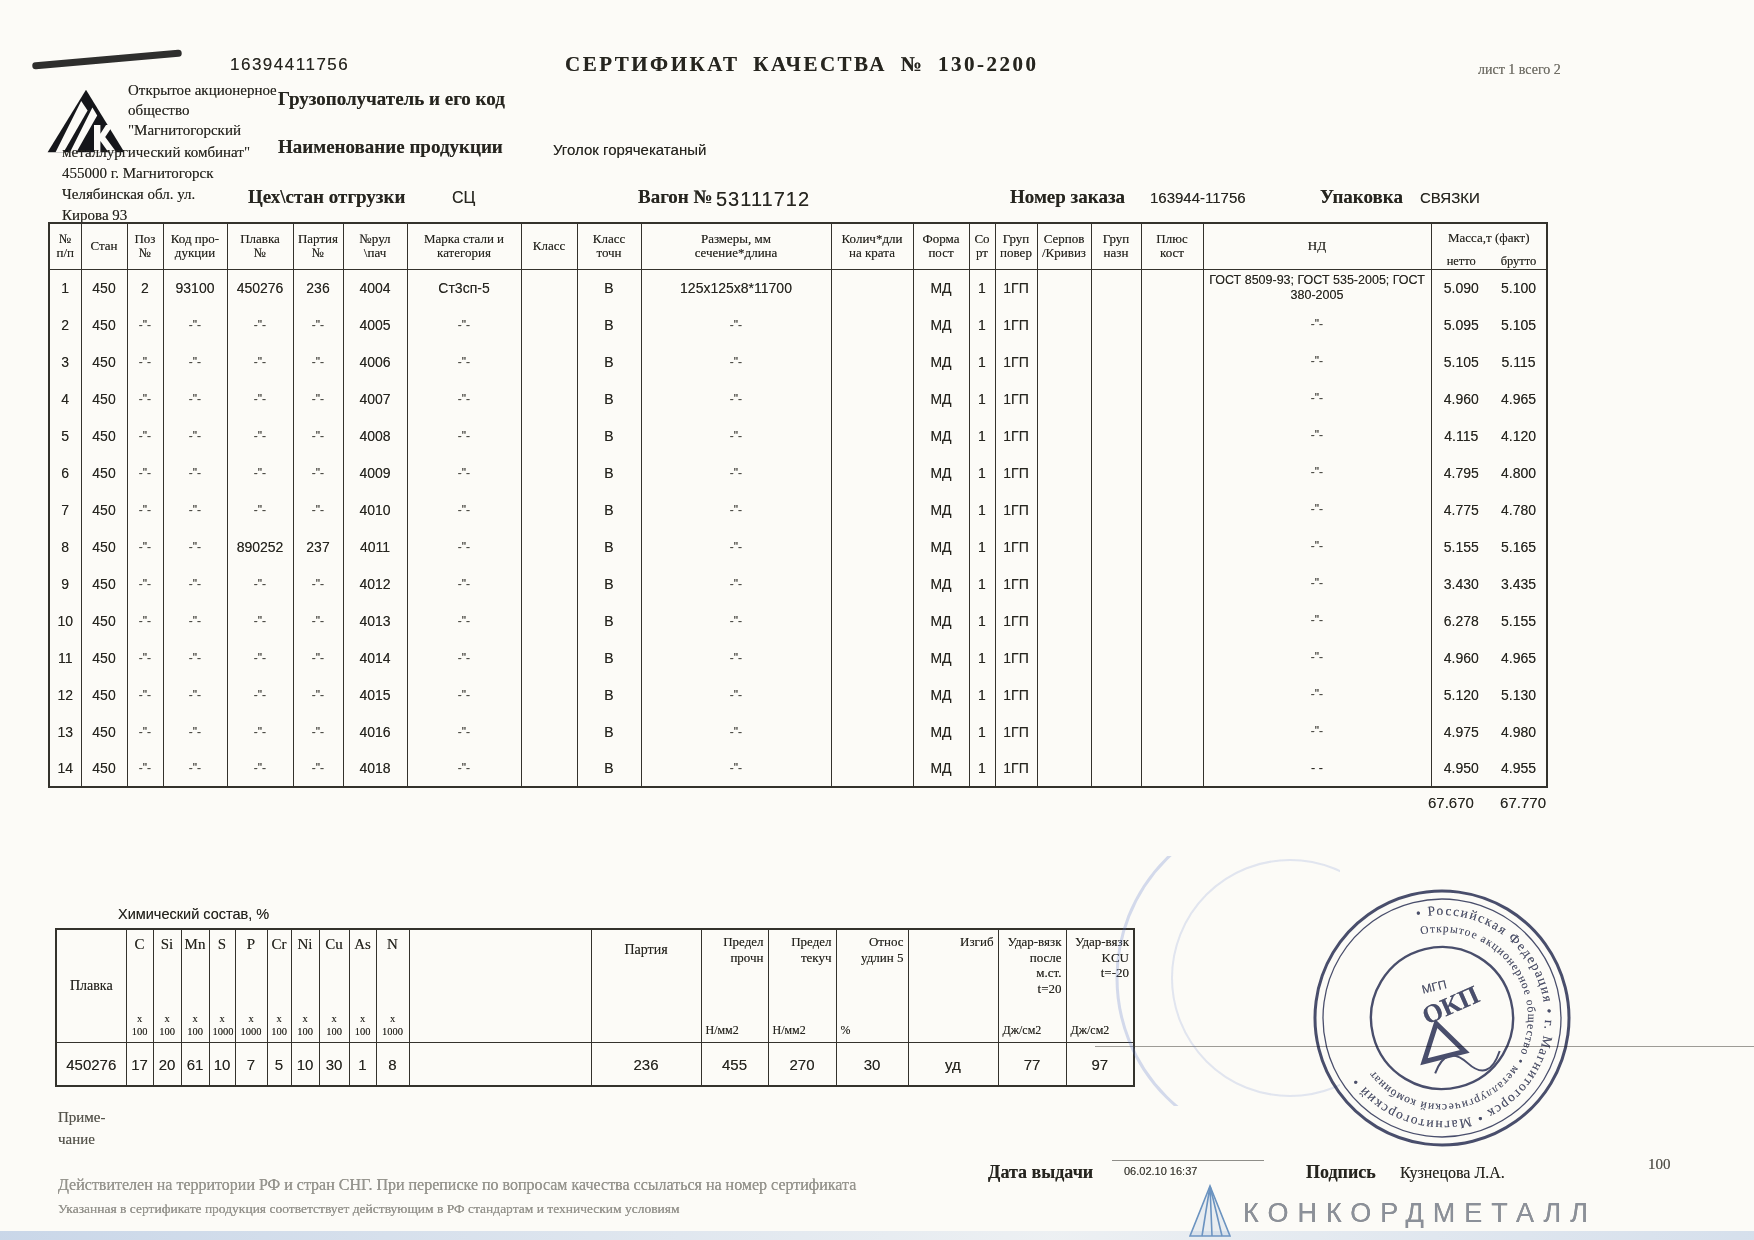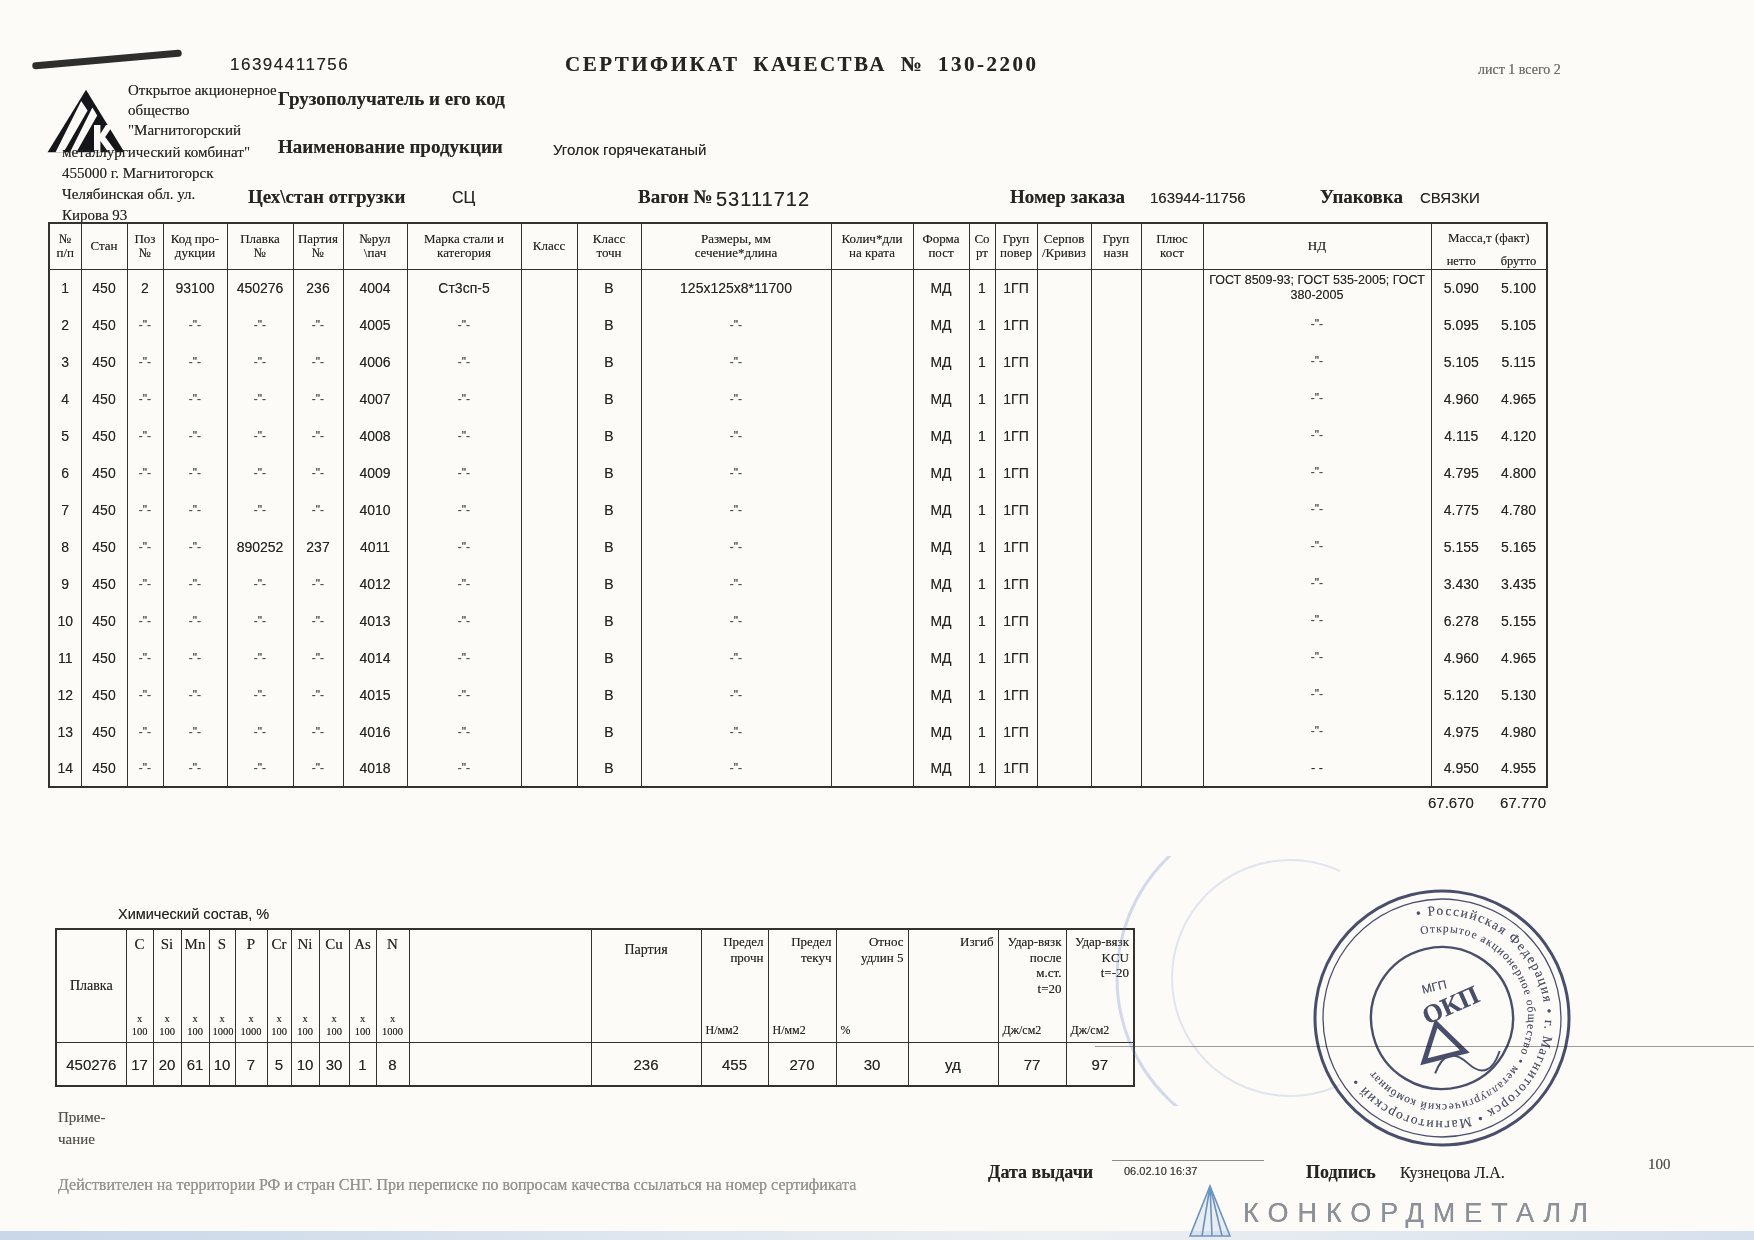"Указанная в сертификате продукция" div.abs { html: none -> <div>Указанная в сертификате продукция соответствует действующим в РФ стандартам и техническим условиям</div> }
